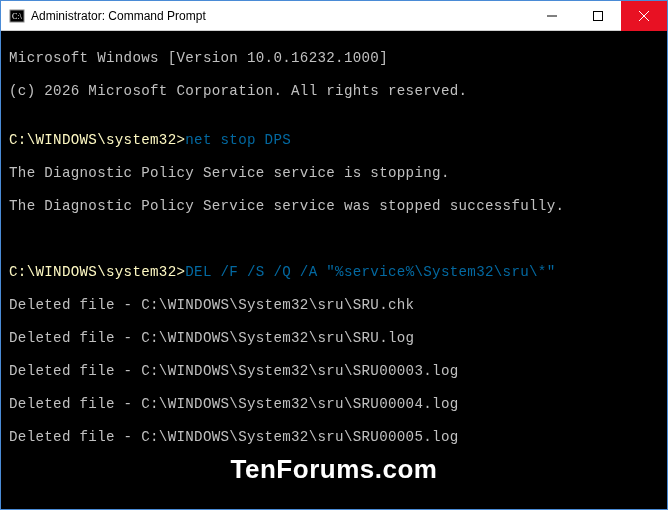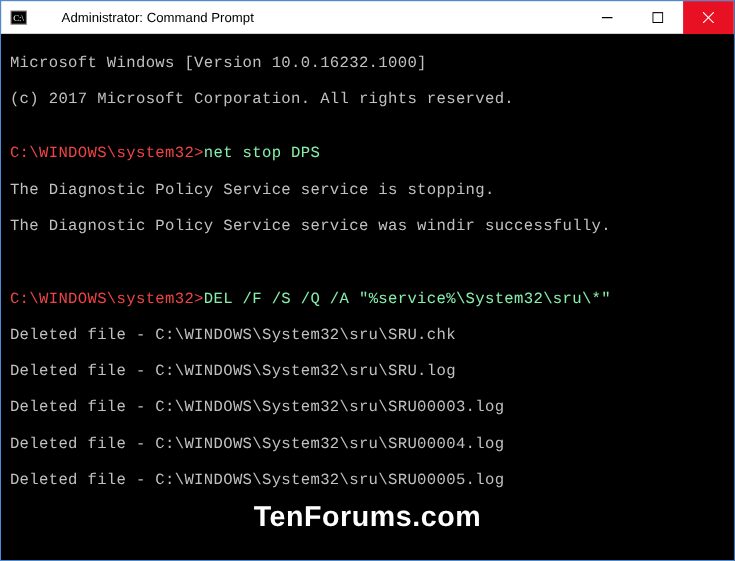"Administrator: Command Prompt" .titlebar .title { margin-left: 25px -> none }
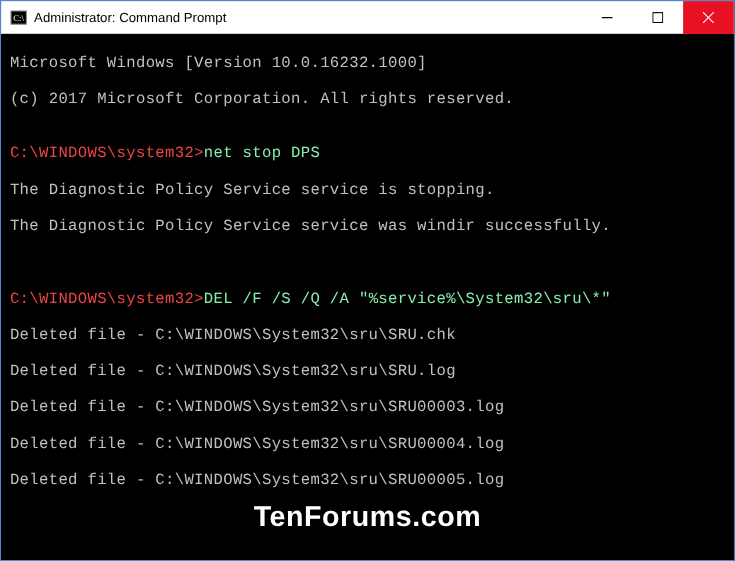"(c) 2017 Microsoft Corporation. All" div.line { text: 2017 -> 2026 }
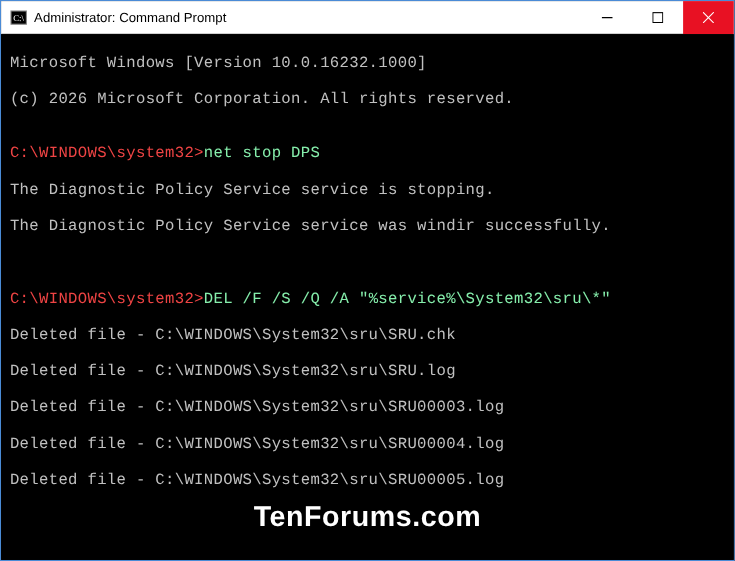"C:\WINDOWS\system32>" .prompt { color: #ef4444 -> #fef9c3 }
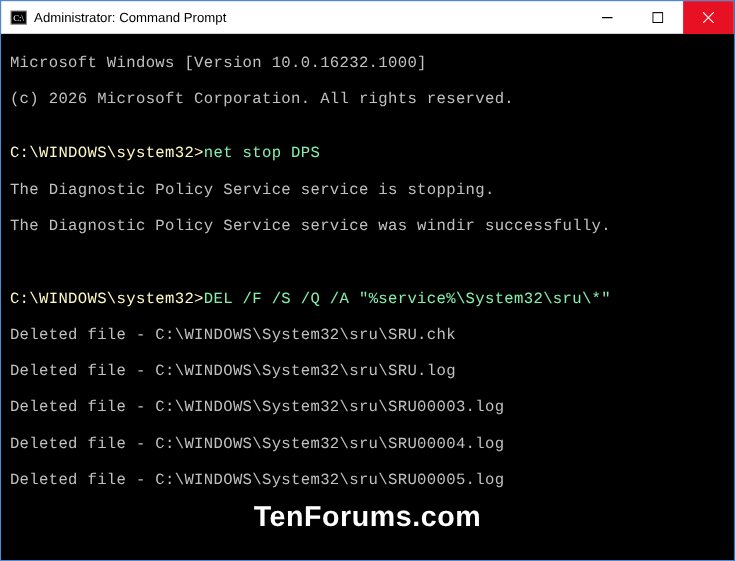"net stop DPS" .cmd { color: #86efac -> #0369a1 }
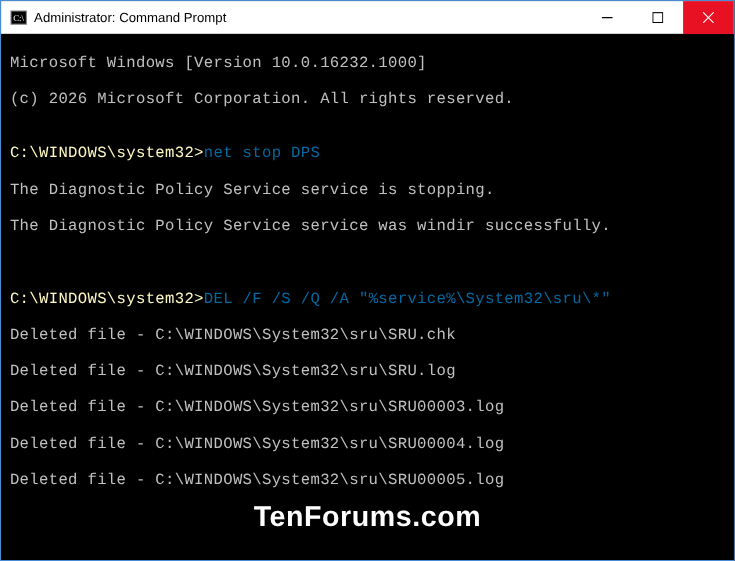"The Diagnostic Policy Service service was" div.line { text: windir -> stopped }
